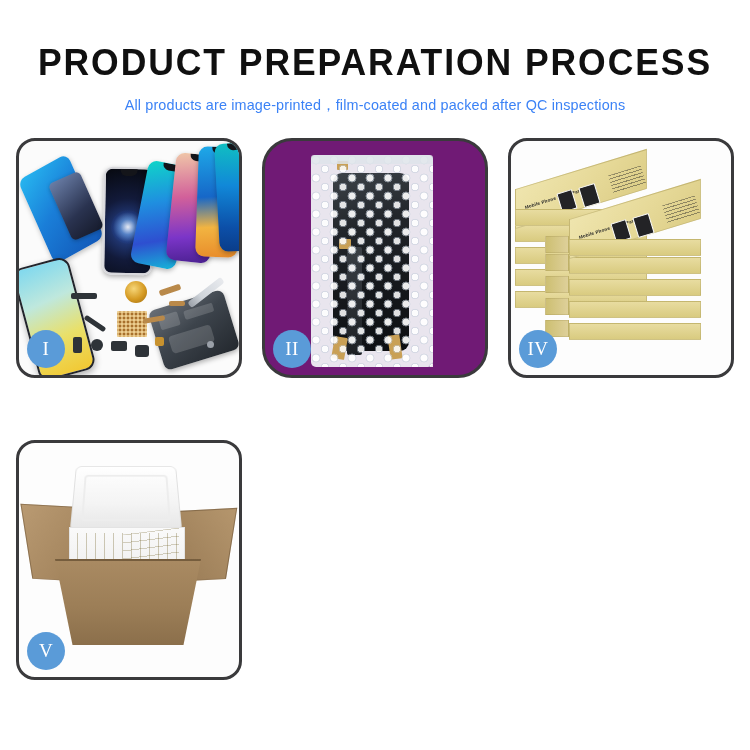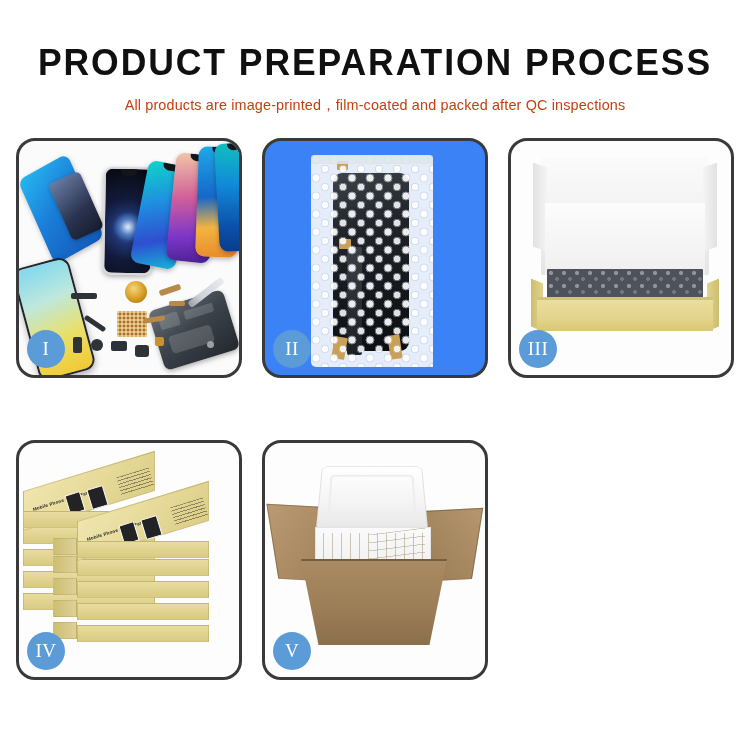"All products are" .subtitle { color: #c2410c -> #3b82f6 }
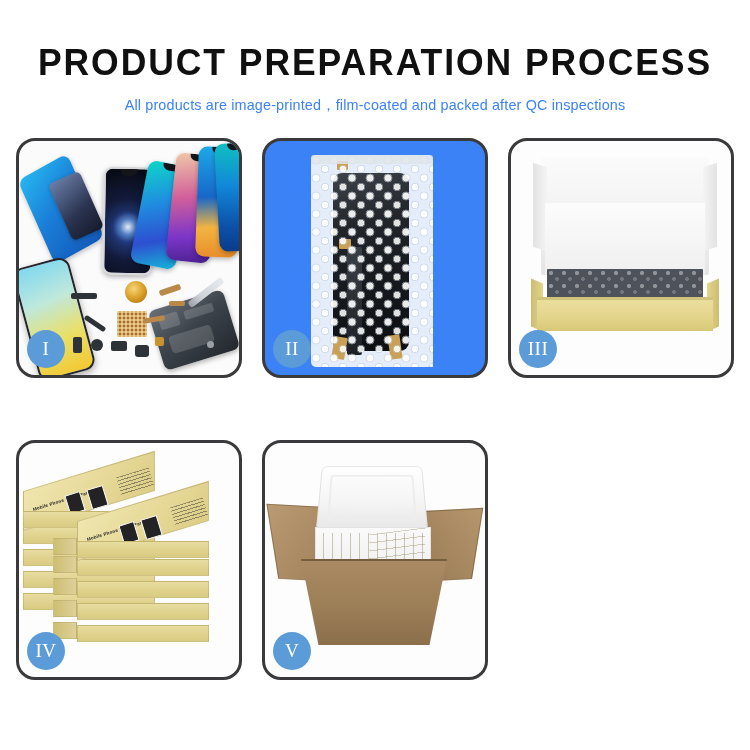"II" .p2 { background: #3b82f6 -> #701a75; border-radius: none -> 30px }
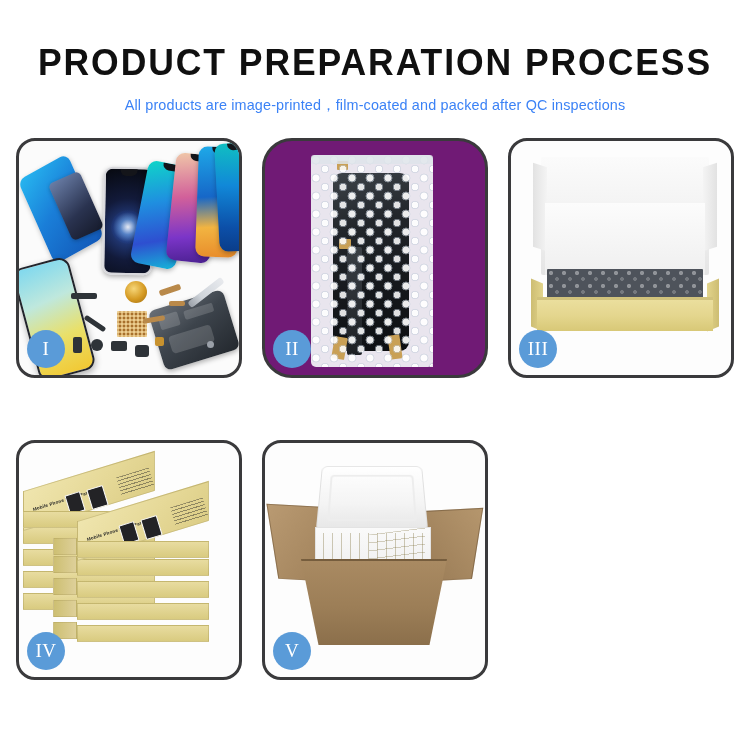"III" div.panel { html: <div> <div> <div></div> <div></div> <div></div> <div></div> <div></div> <div></div> <div></div> <div></div> </div> <div>III</div> </div> -> none }
